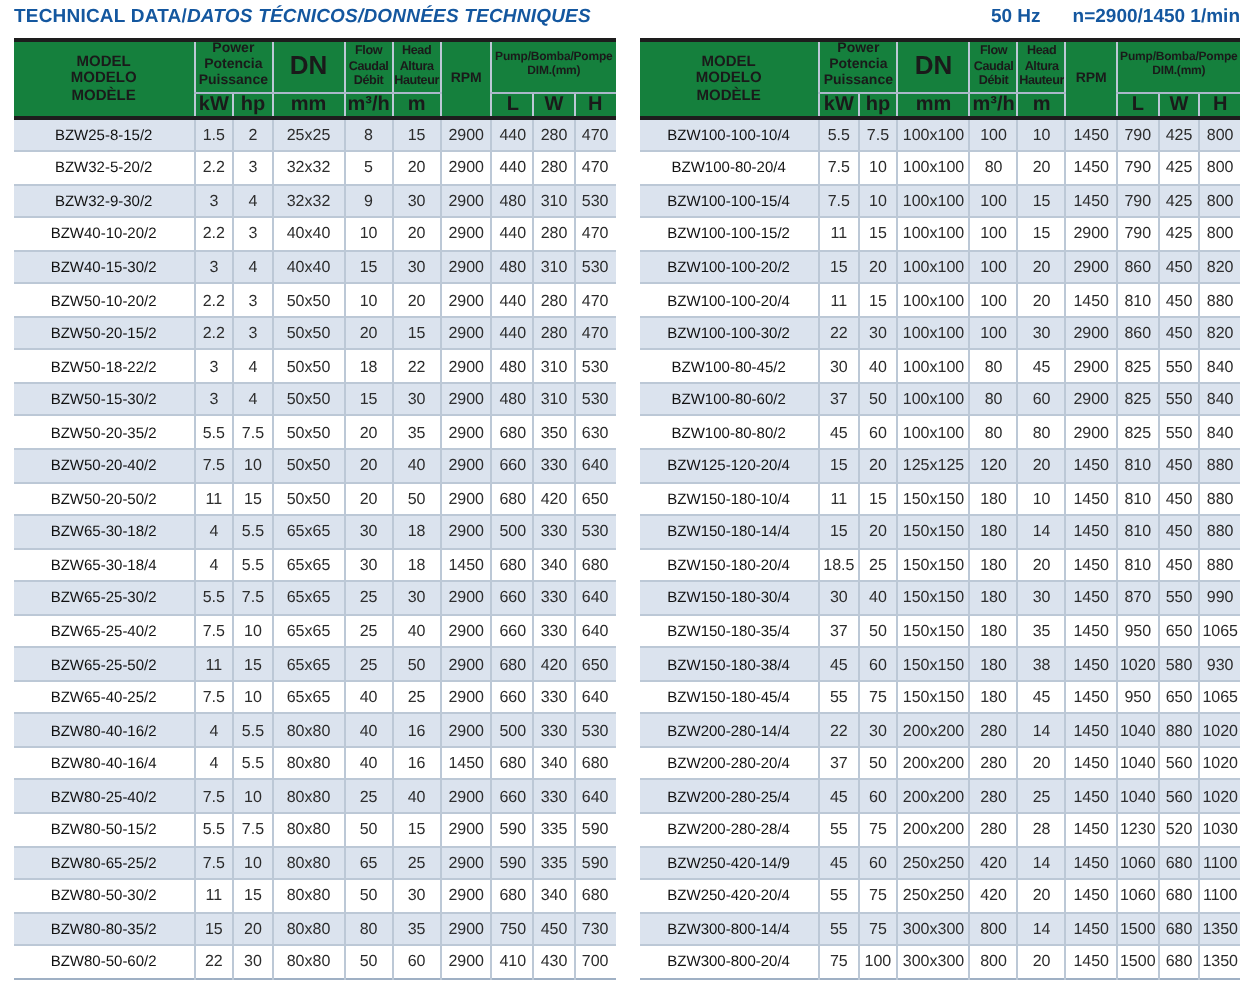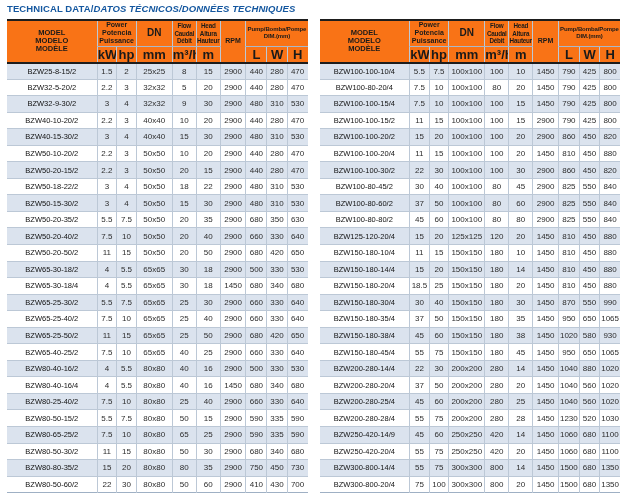"50 Hz" div.freq { html: none -> <div> <span>50 Hz</span> <span>n=2900/1450 1/min</span> </div> }
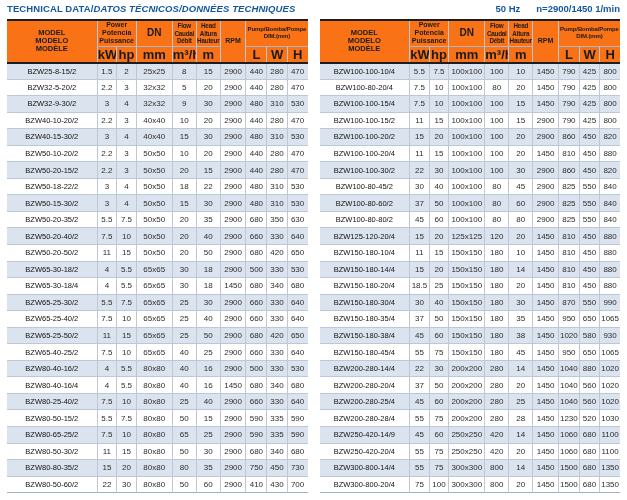"MODEL" th { background: #f97316 -> #15803d }
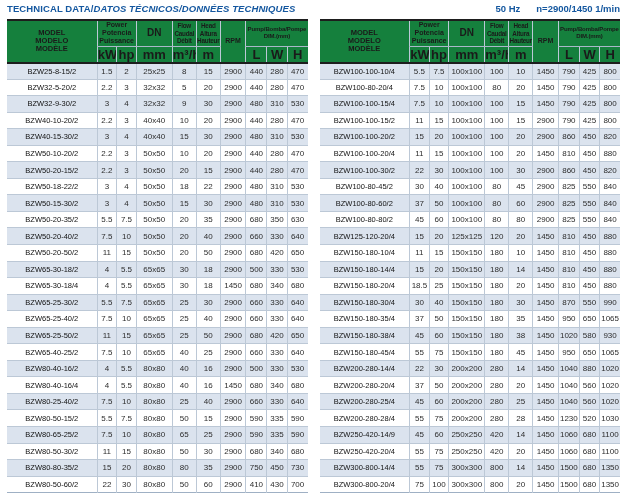"DN" .hl.dn { font-size: 10px -> 13px }
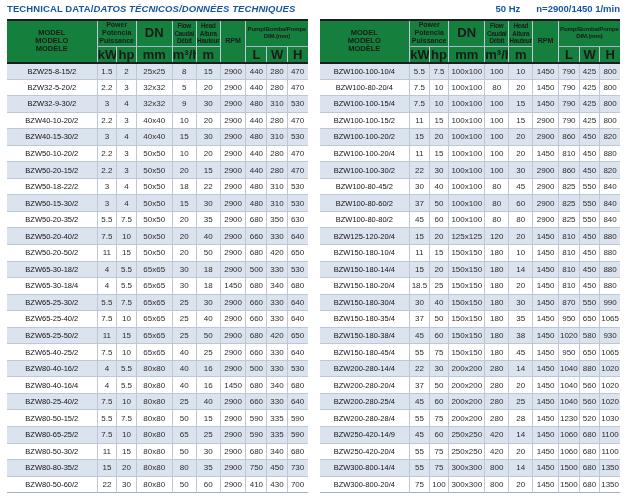"kW" tr.units th { font-size: 13px -> 10px }
